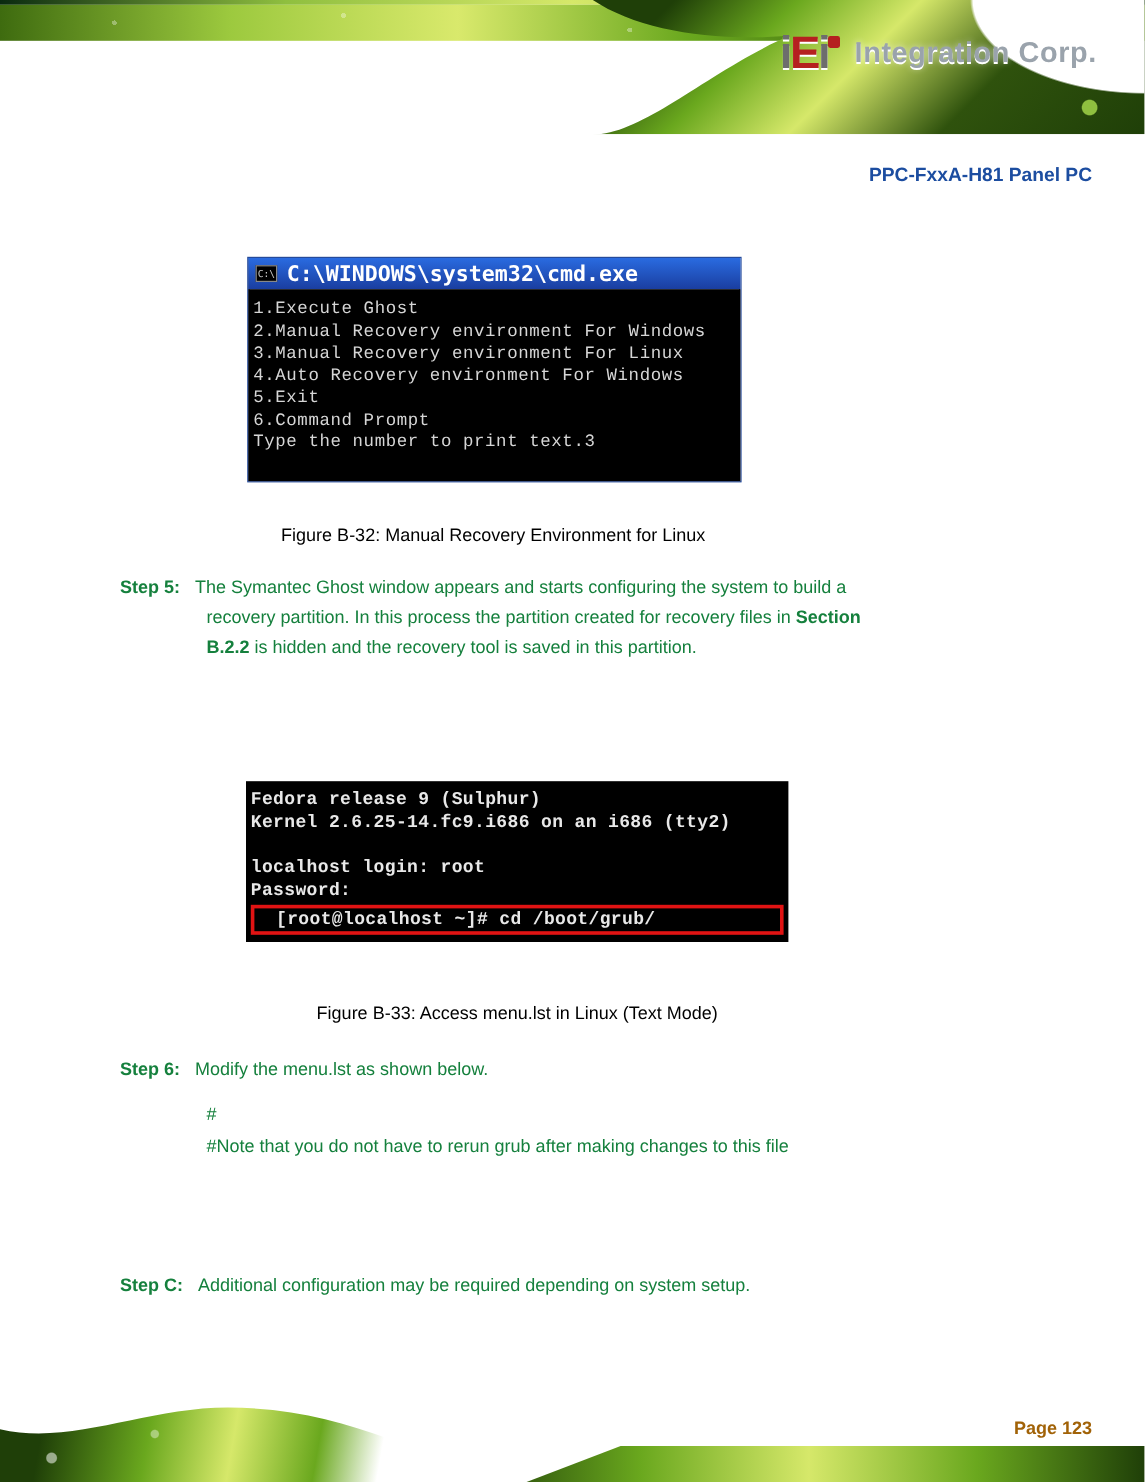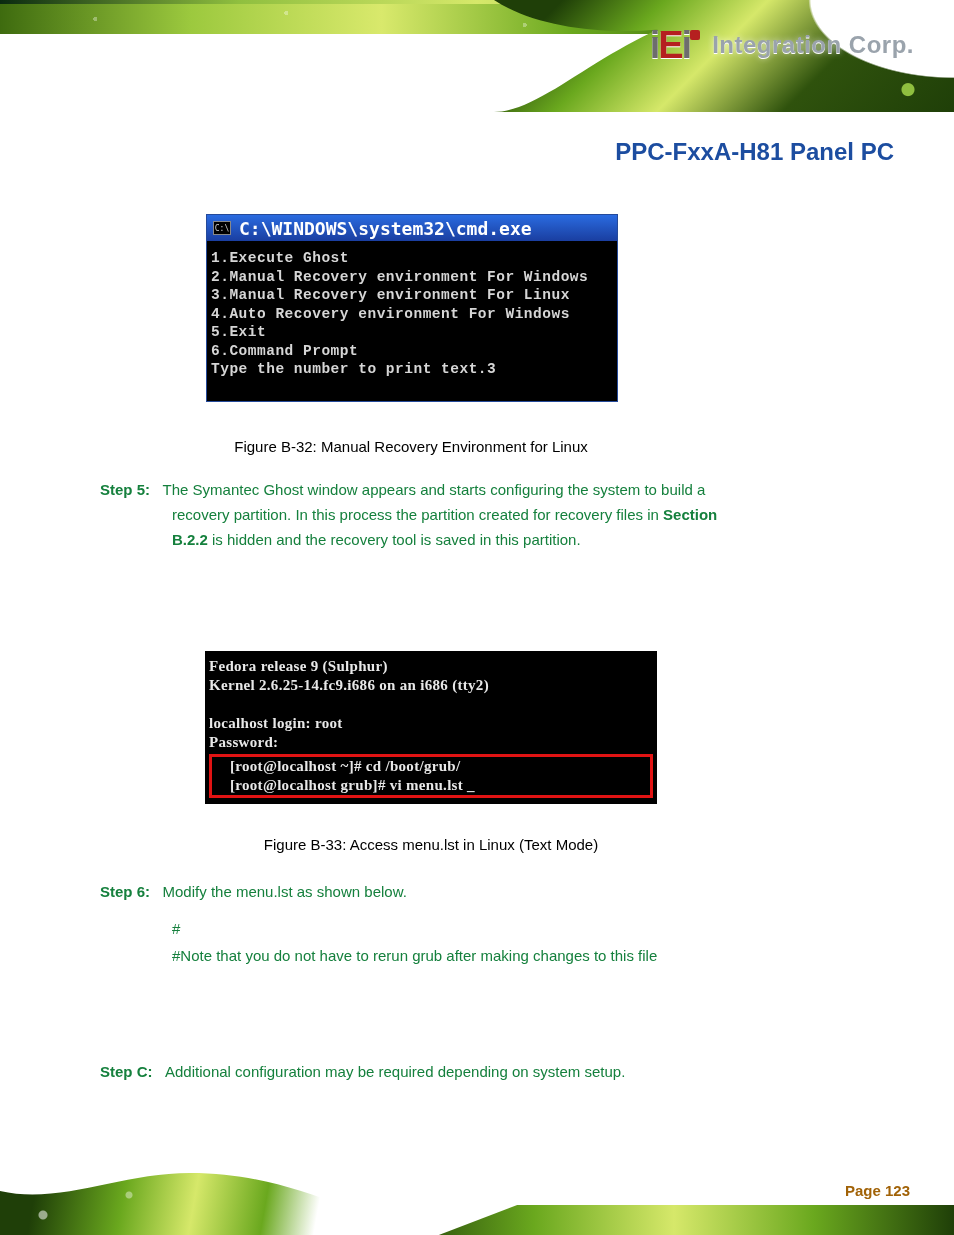"PPC-FxxA-H81 Panel PC" .product-line { font-size: 24px -> 16px; right: 60px -> 44px }
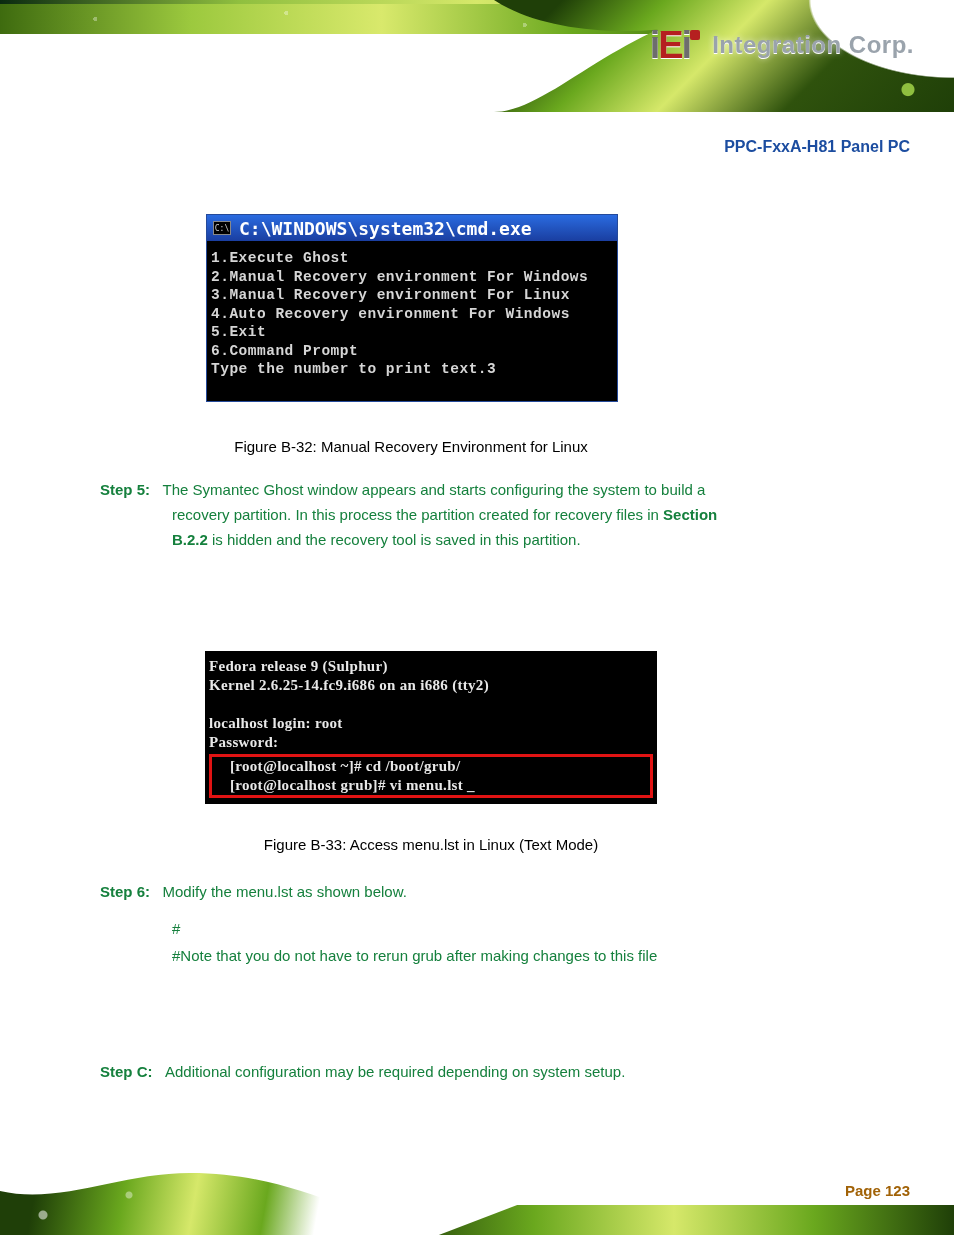"1.Execute Ghost" .cmd-body { font-weight: bold -> normal }
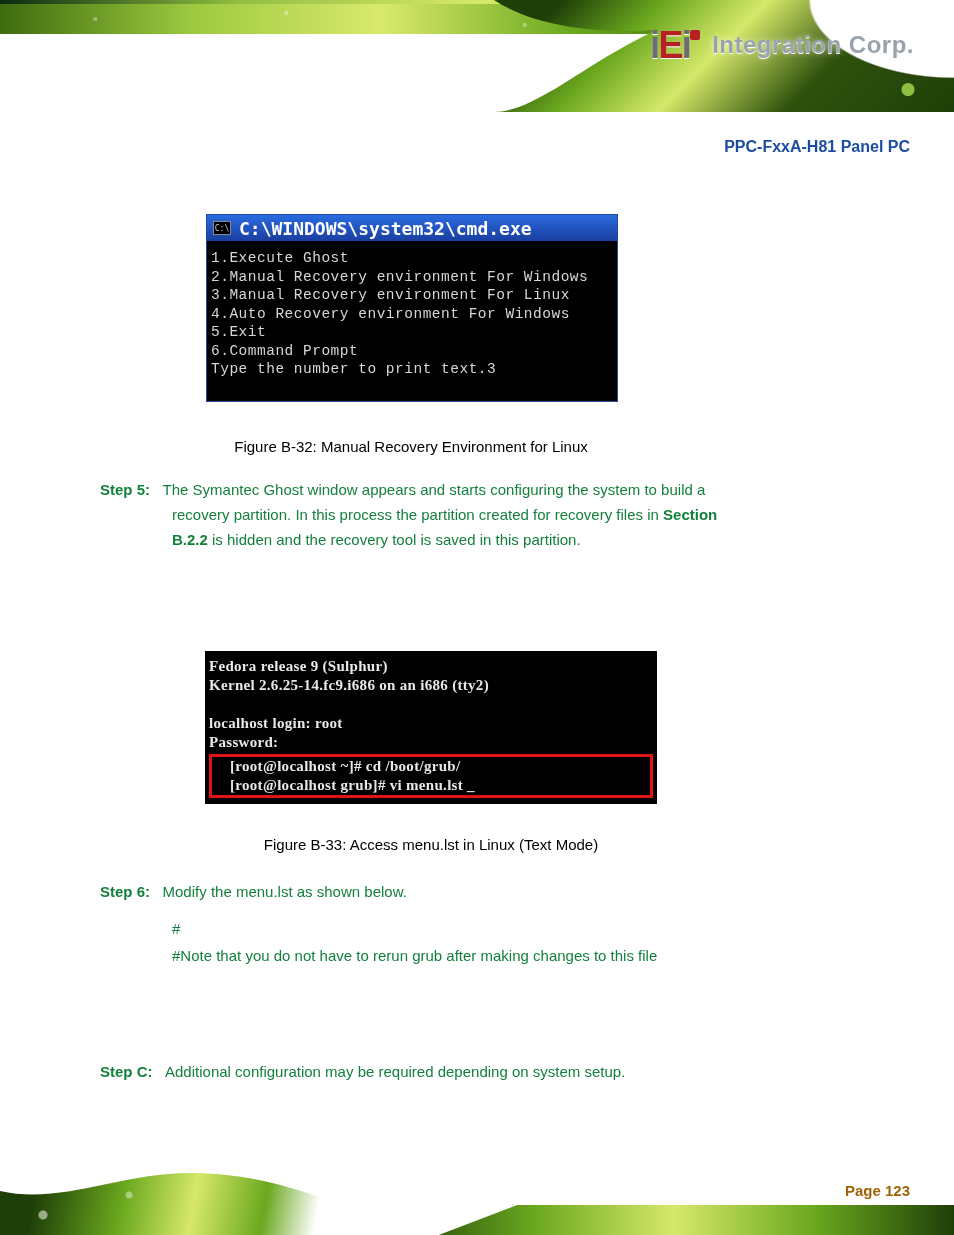"Fedora release 9 (Sulphur)" .linux-window { font-family: Liberation Serif, serif -> Liberation Mono, monospace }
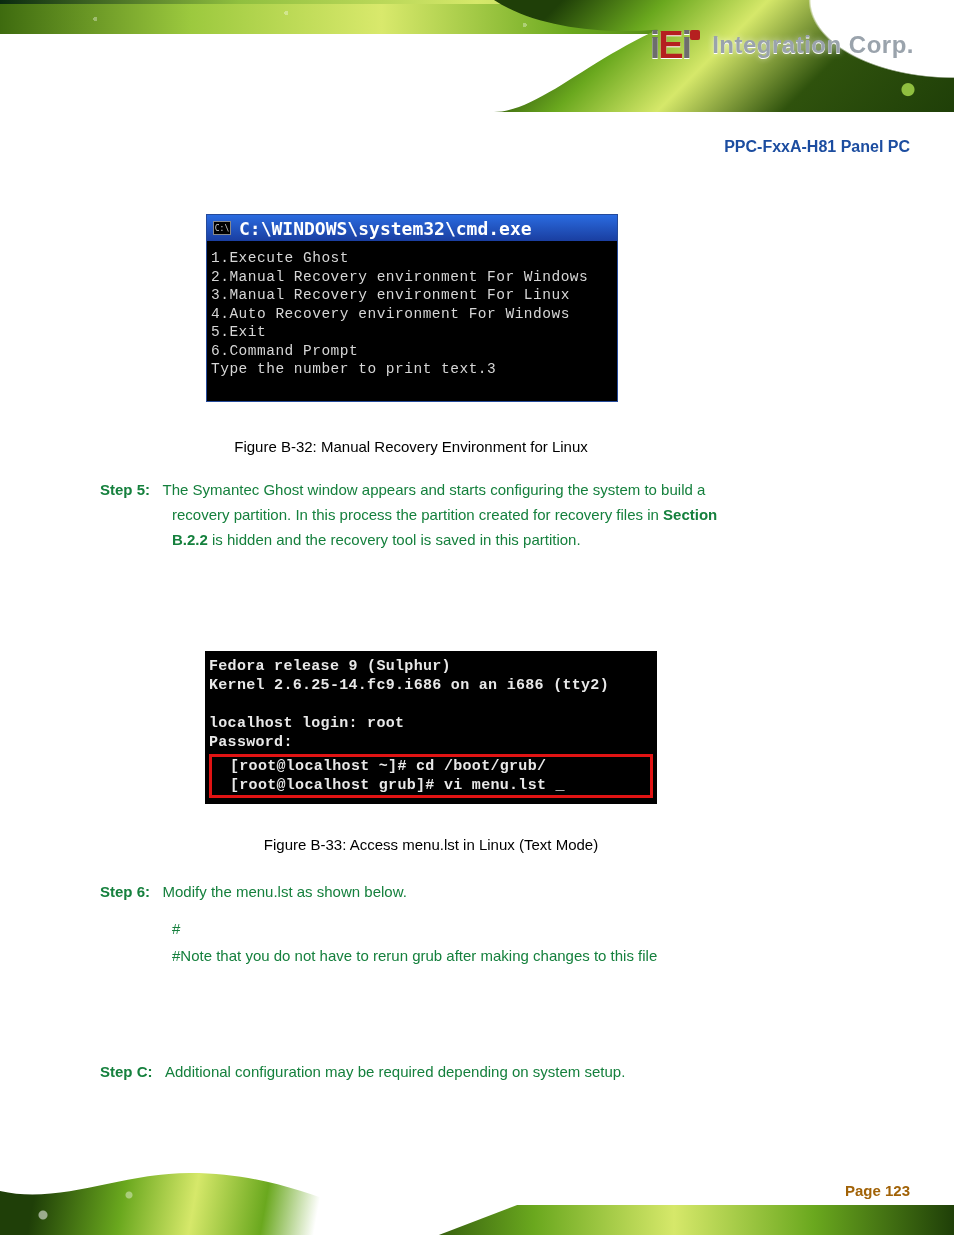"[root@localhost grub]# vi menu.lst _" div { html: <div>[root@localhost grub]# vi menu.lst _</div> -> none }
